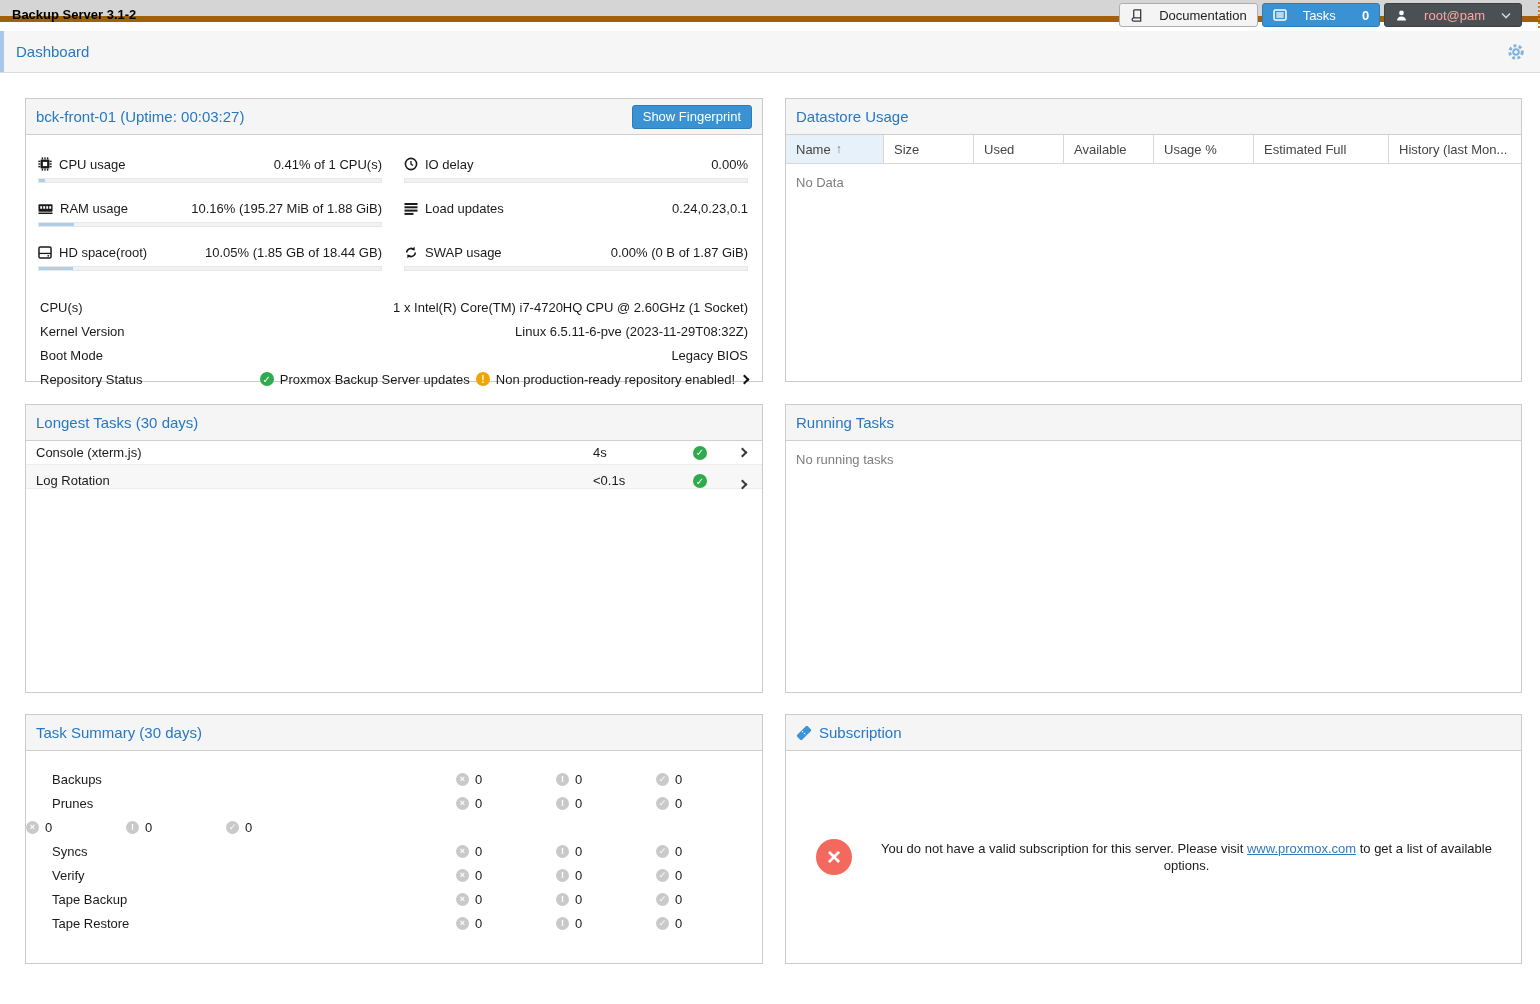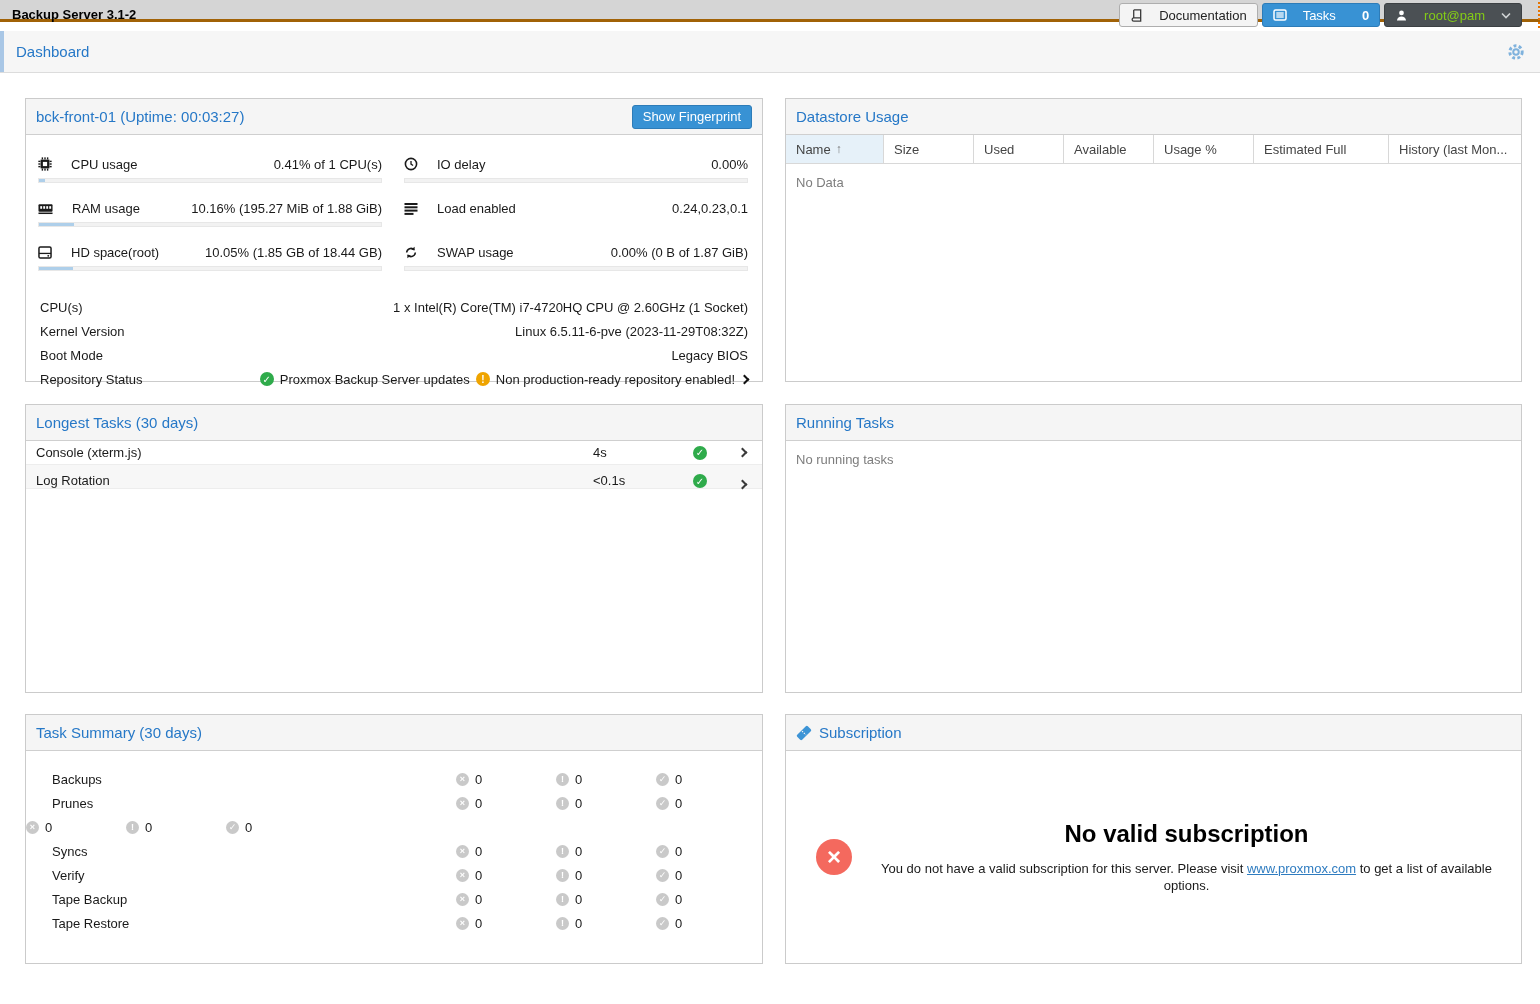"Backup Server 3.1-2" .topbar { border-bottom: 3px solid #a16207 -> 6px solid #a16207 }
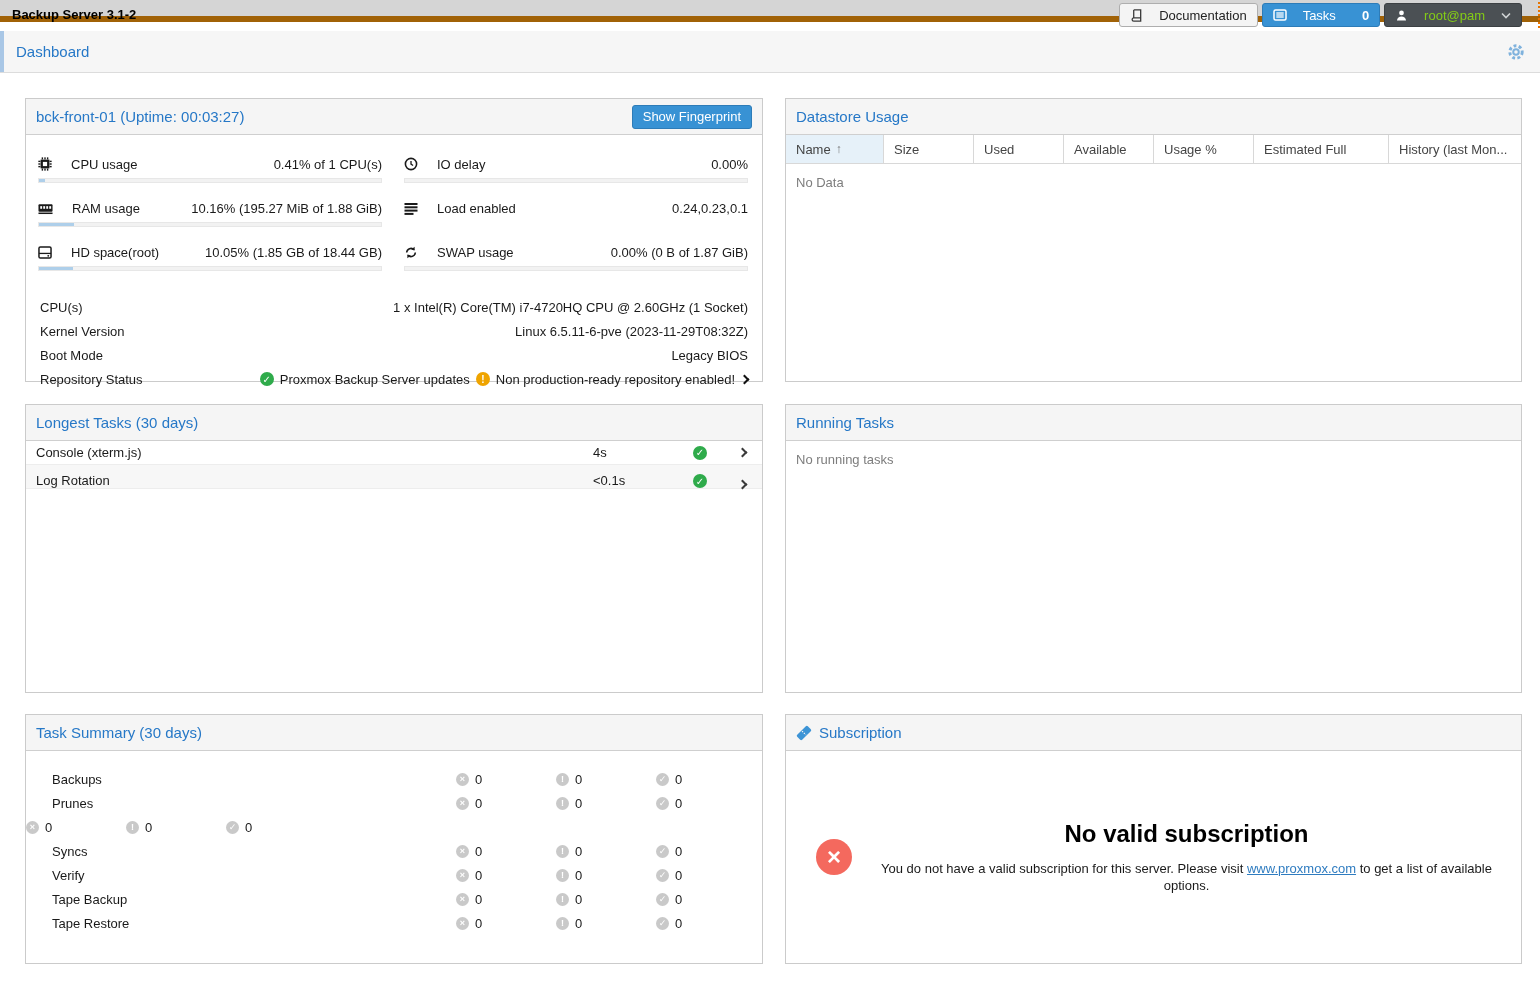"root@pam" .btn-user { color: #84cc16 -> #fca5a5 }
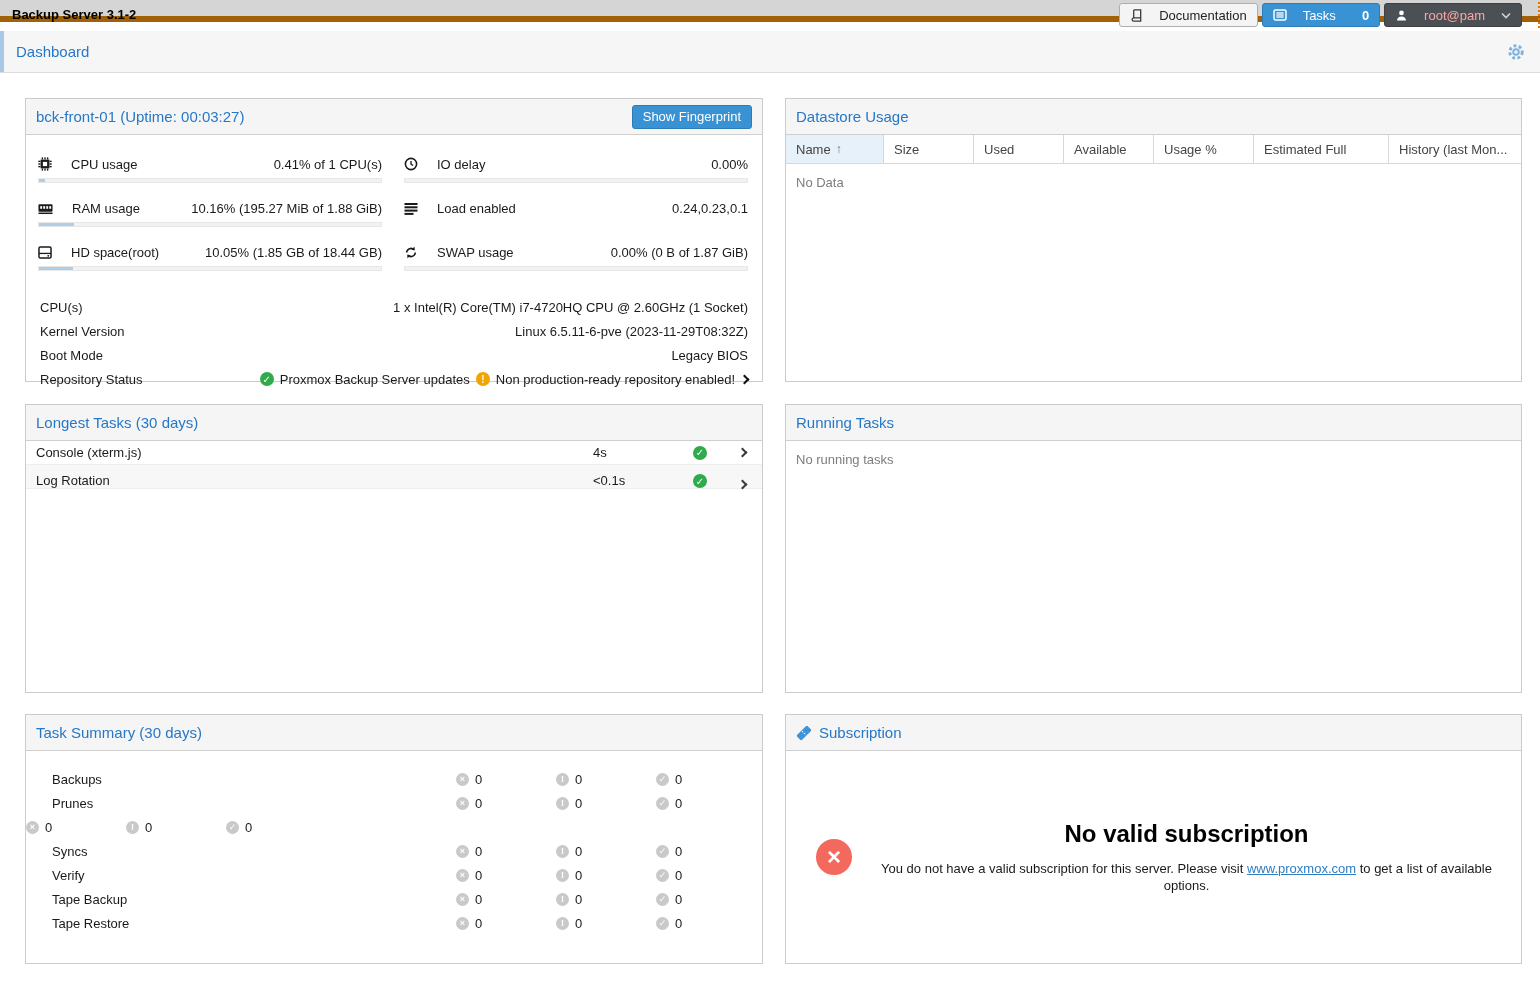"CPU usage" .metric-row { gap: 19px -> 7px }
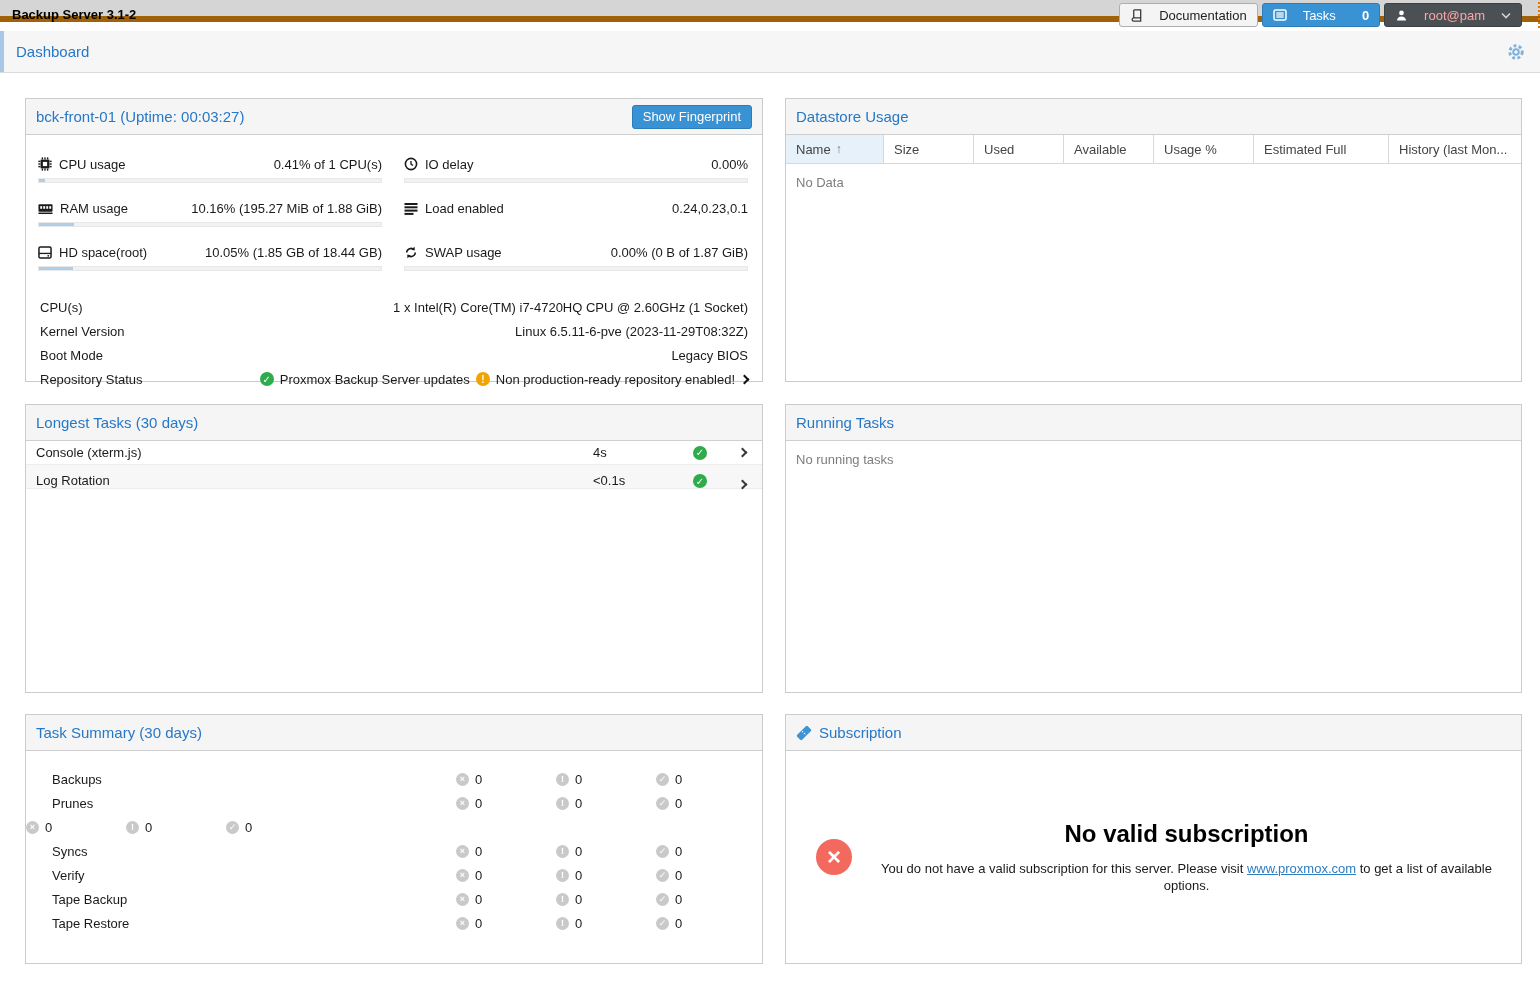"Load enabled" span { text: enabled -> updates }
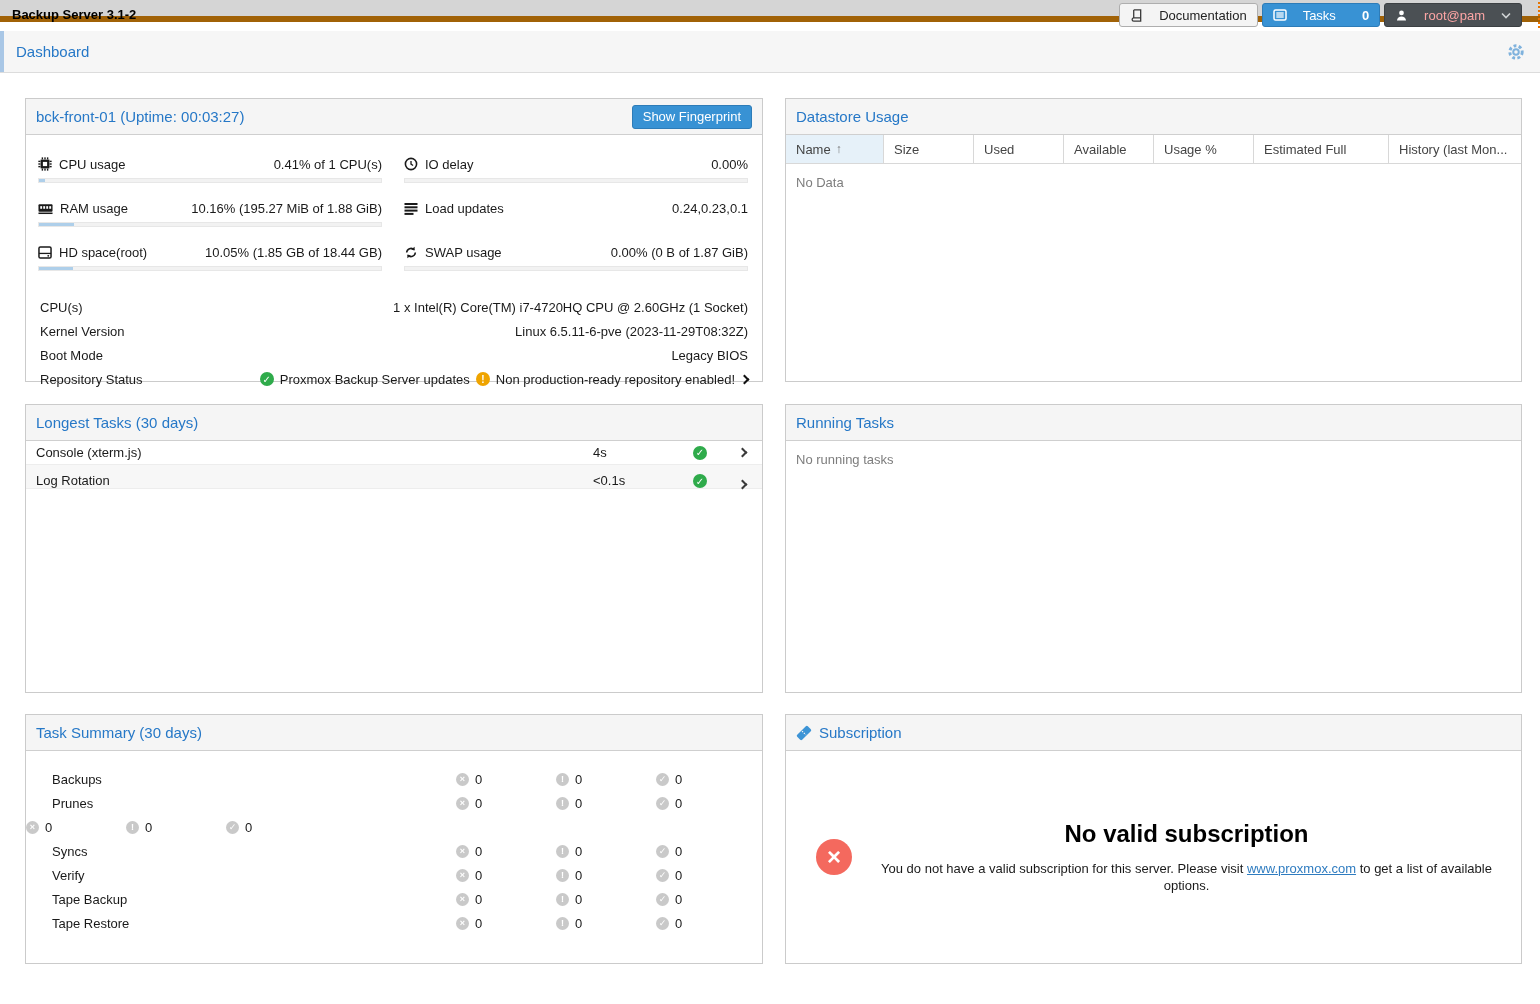"No valid subscription" div.sub-heading { html: <div>No valid subscription</div> -> none }
